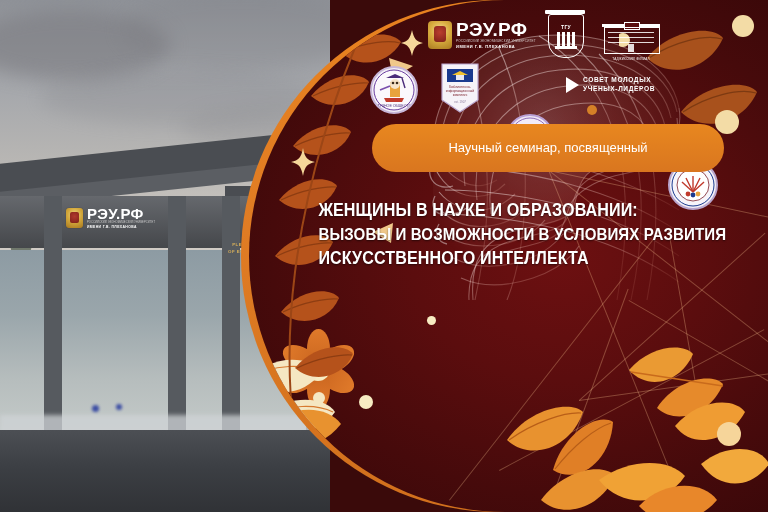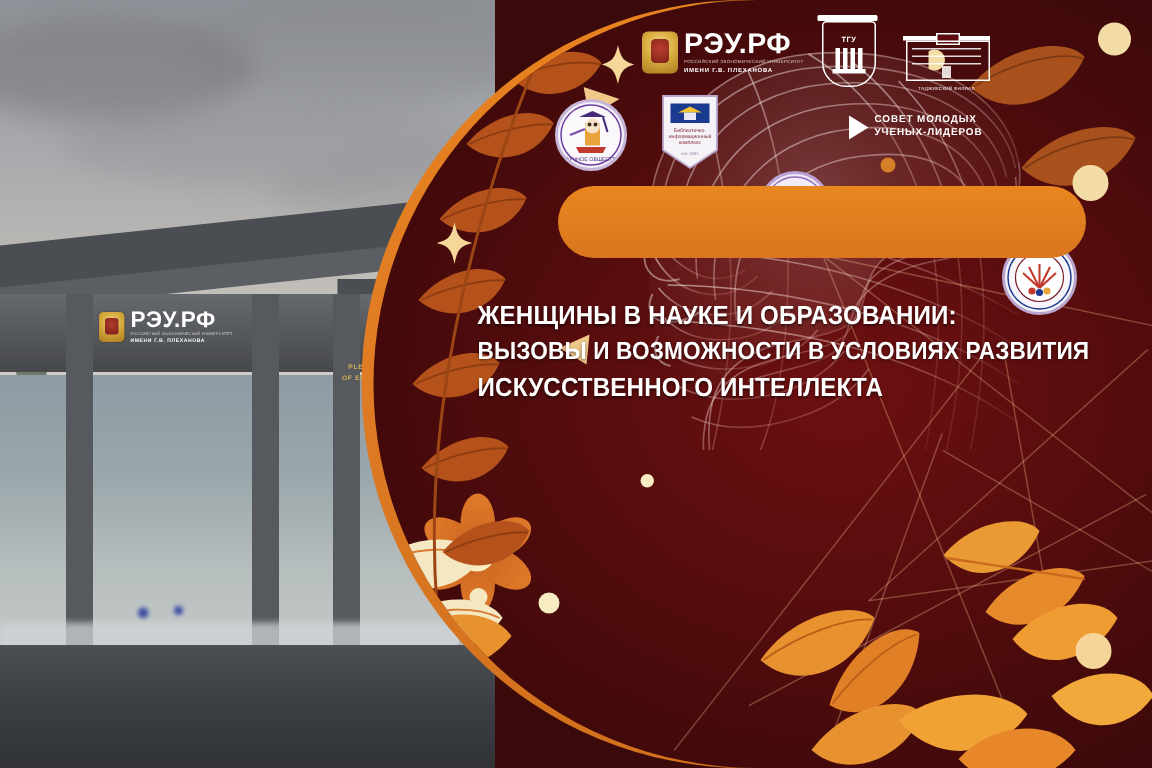"Научный семинар, посвященный" div { html: none -> <div>Научный семинар, посвященный</div> }
